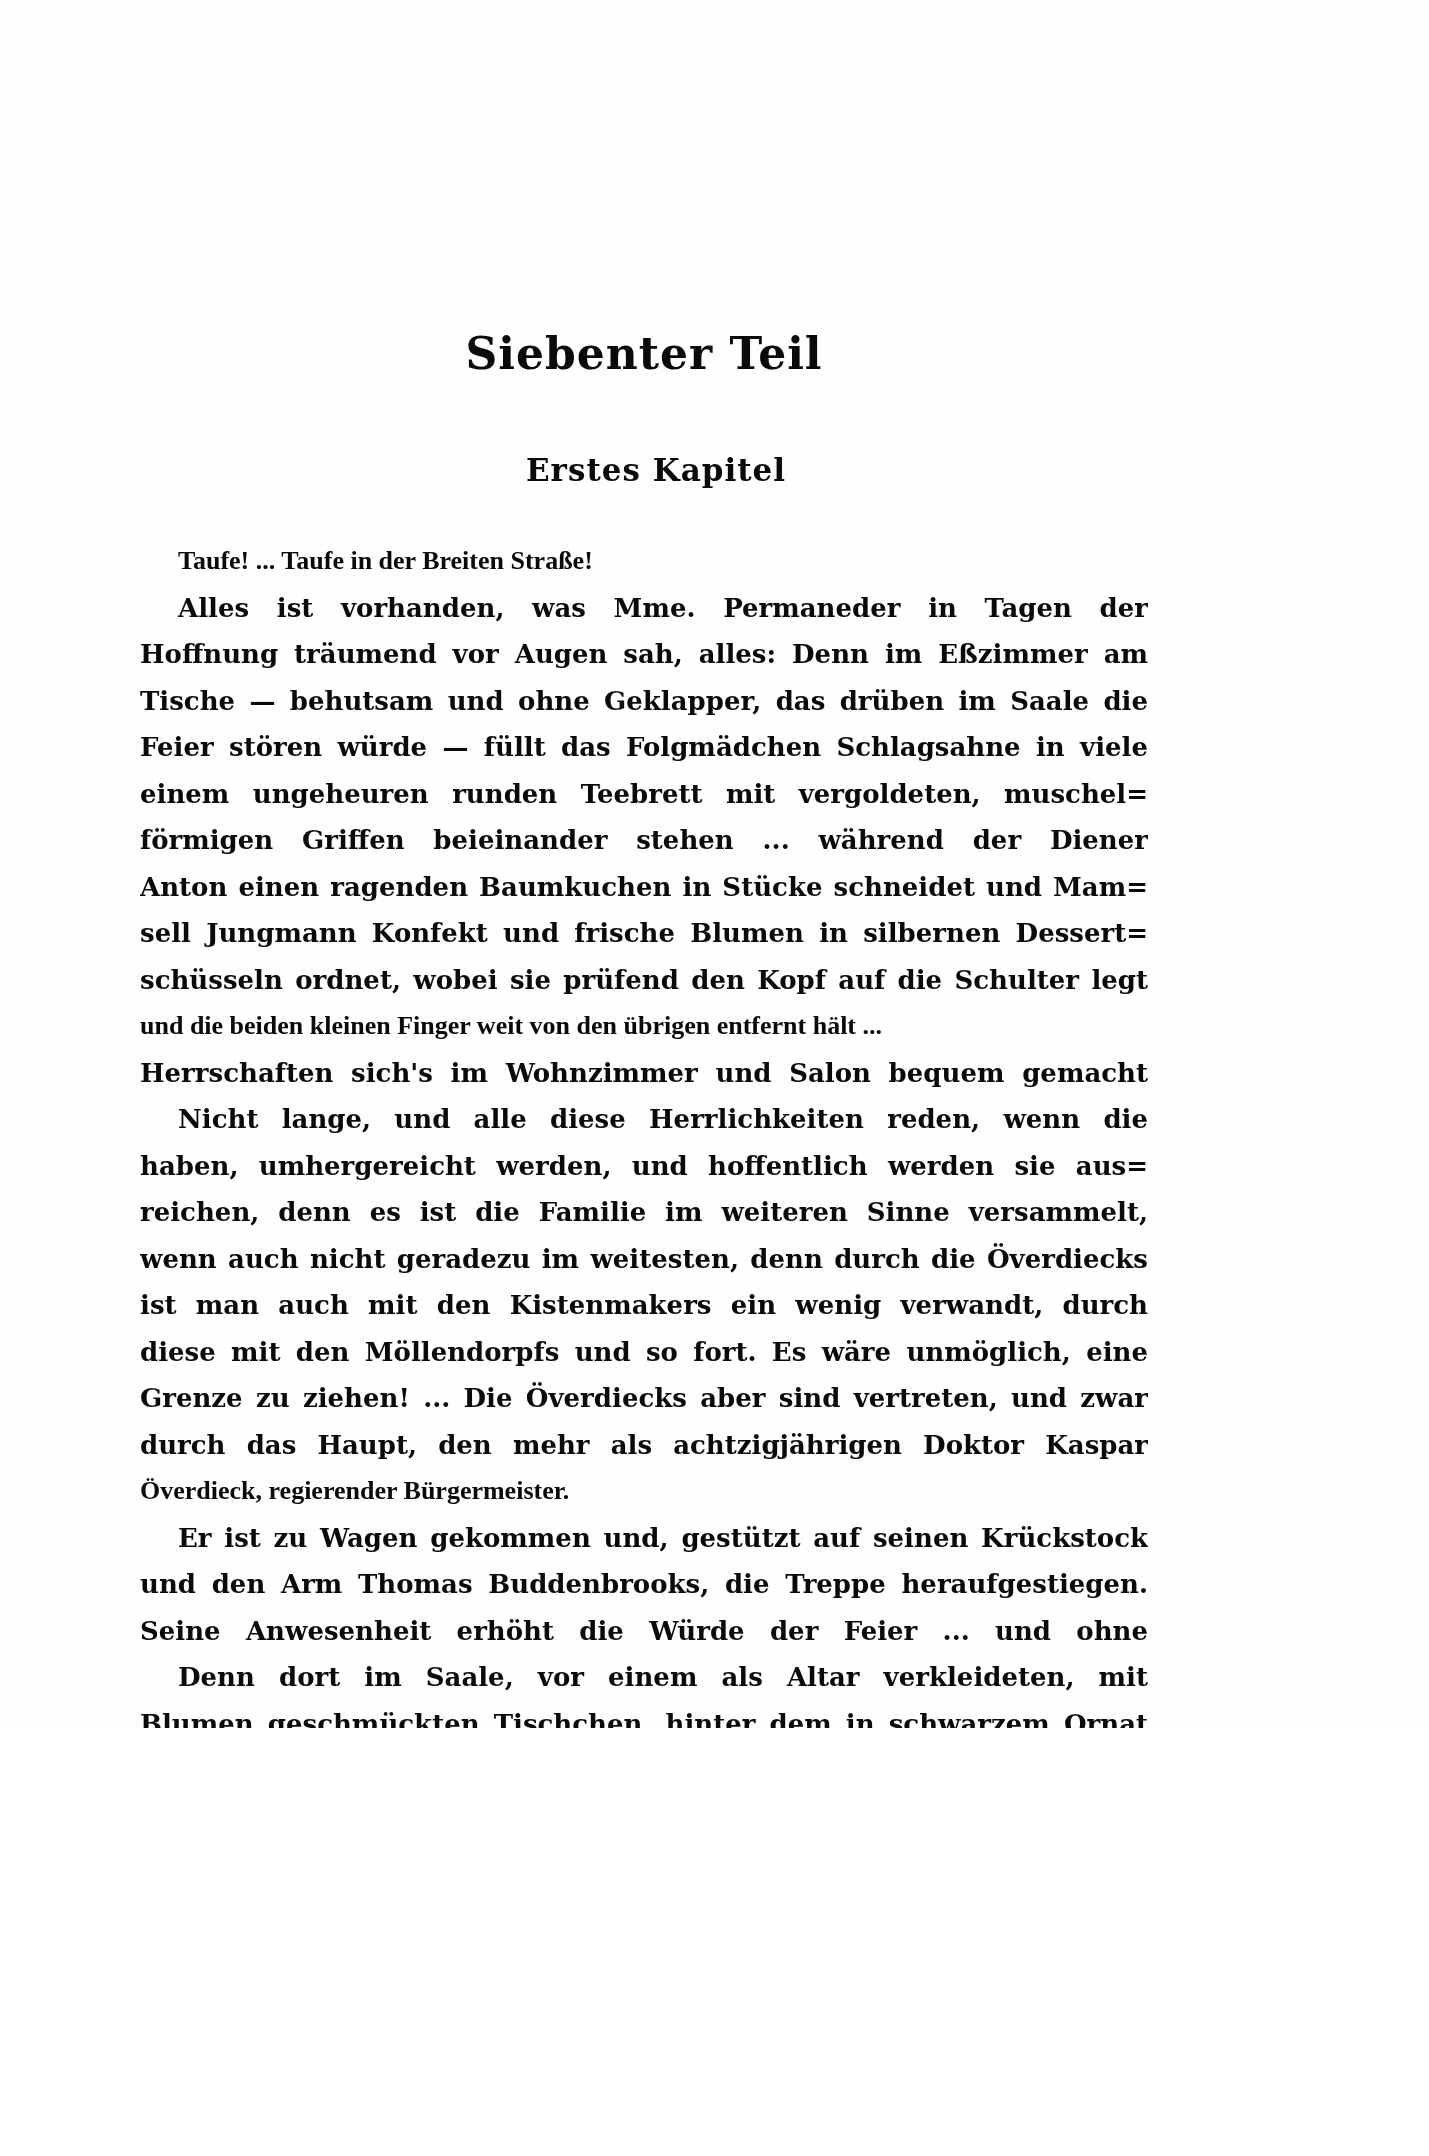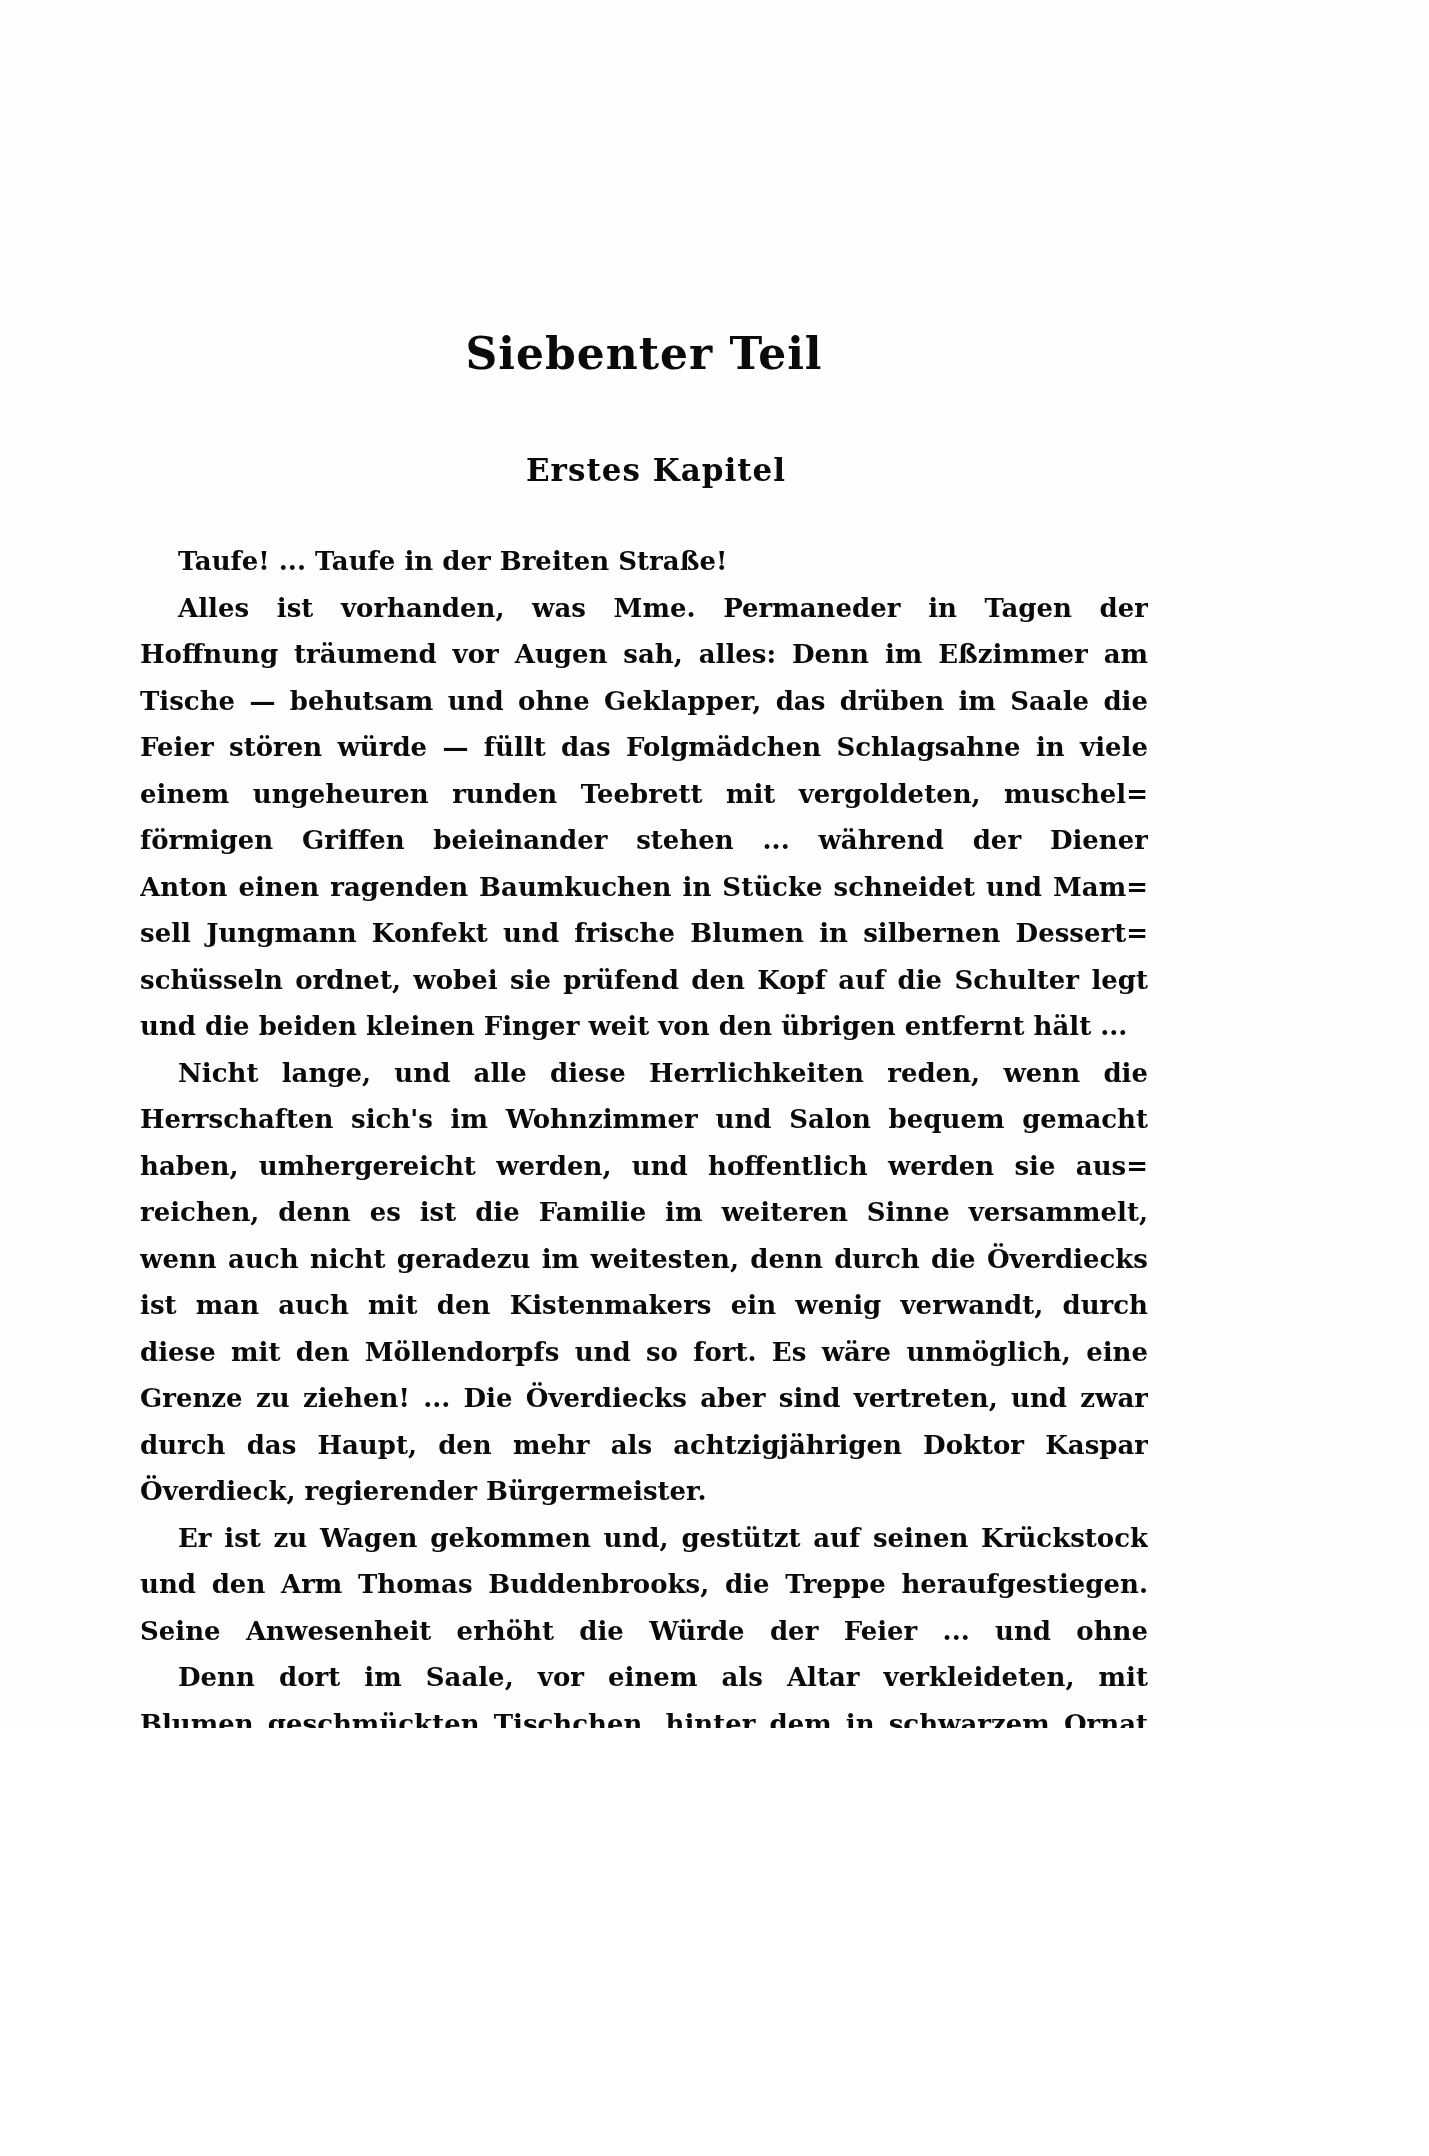"Taufe! ... Taufe in der" .line.unjust { font-family: none -> Liberation Serif, serif }
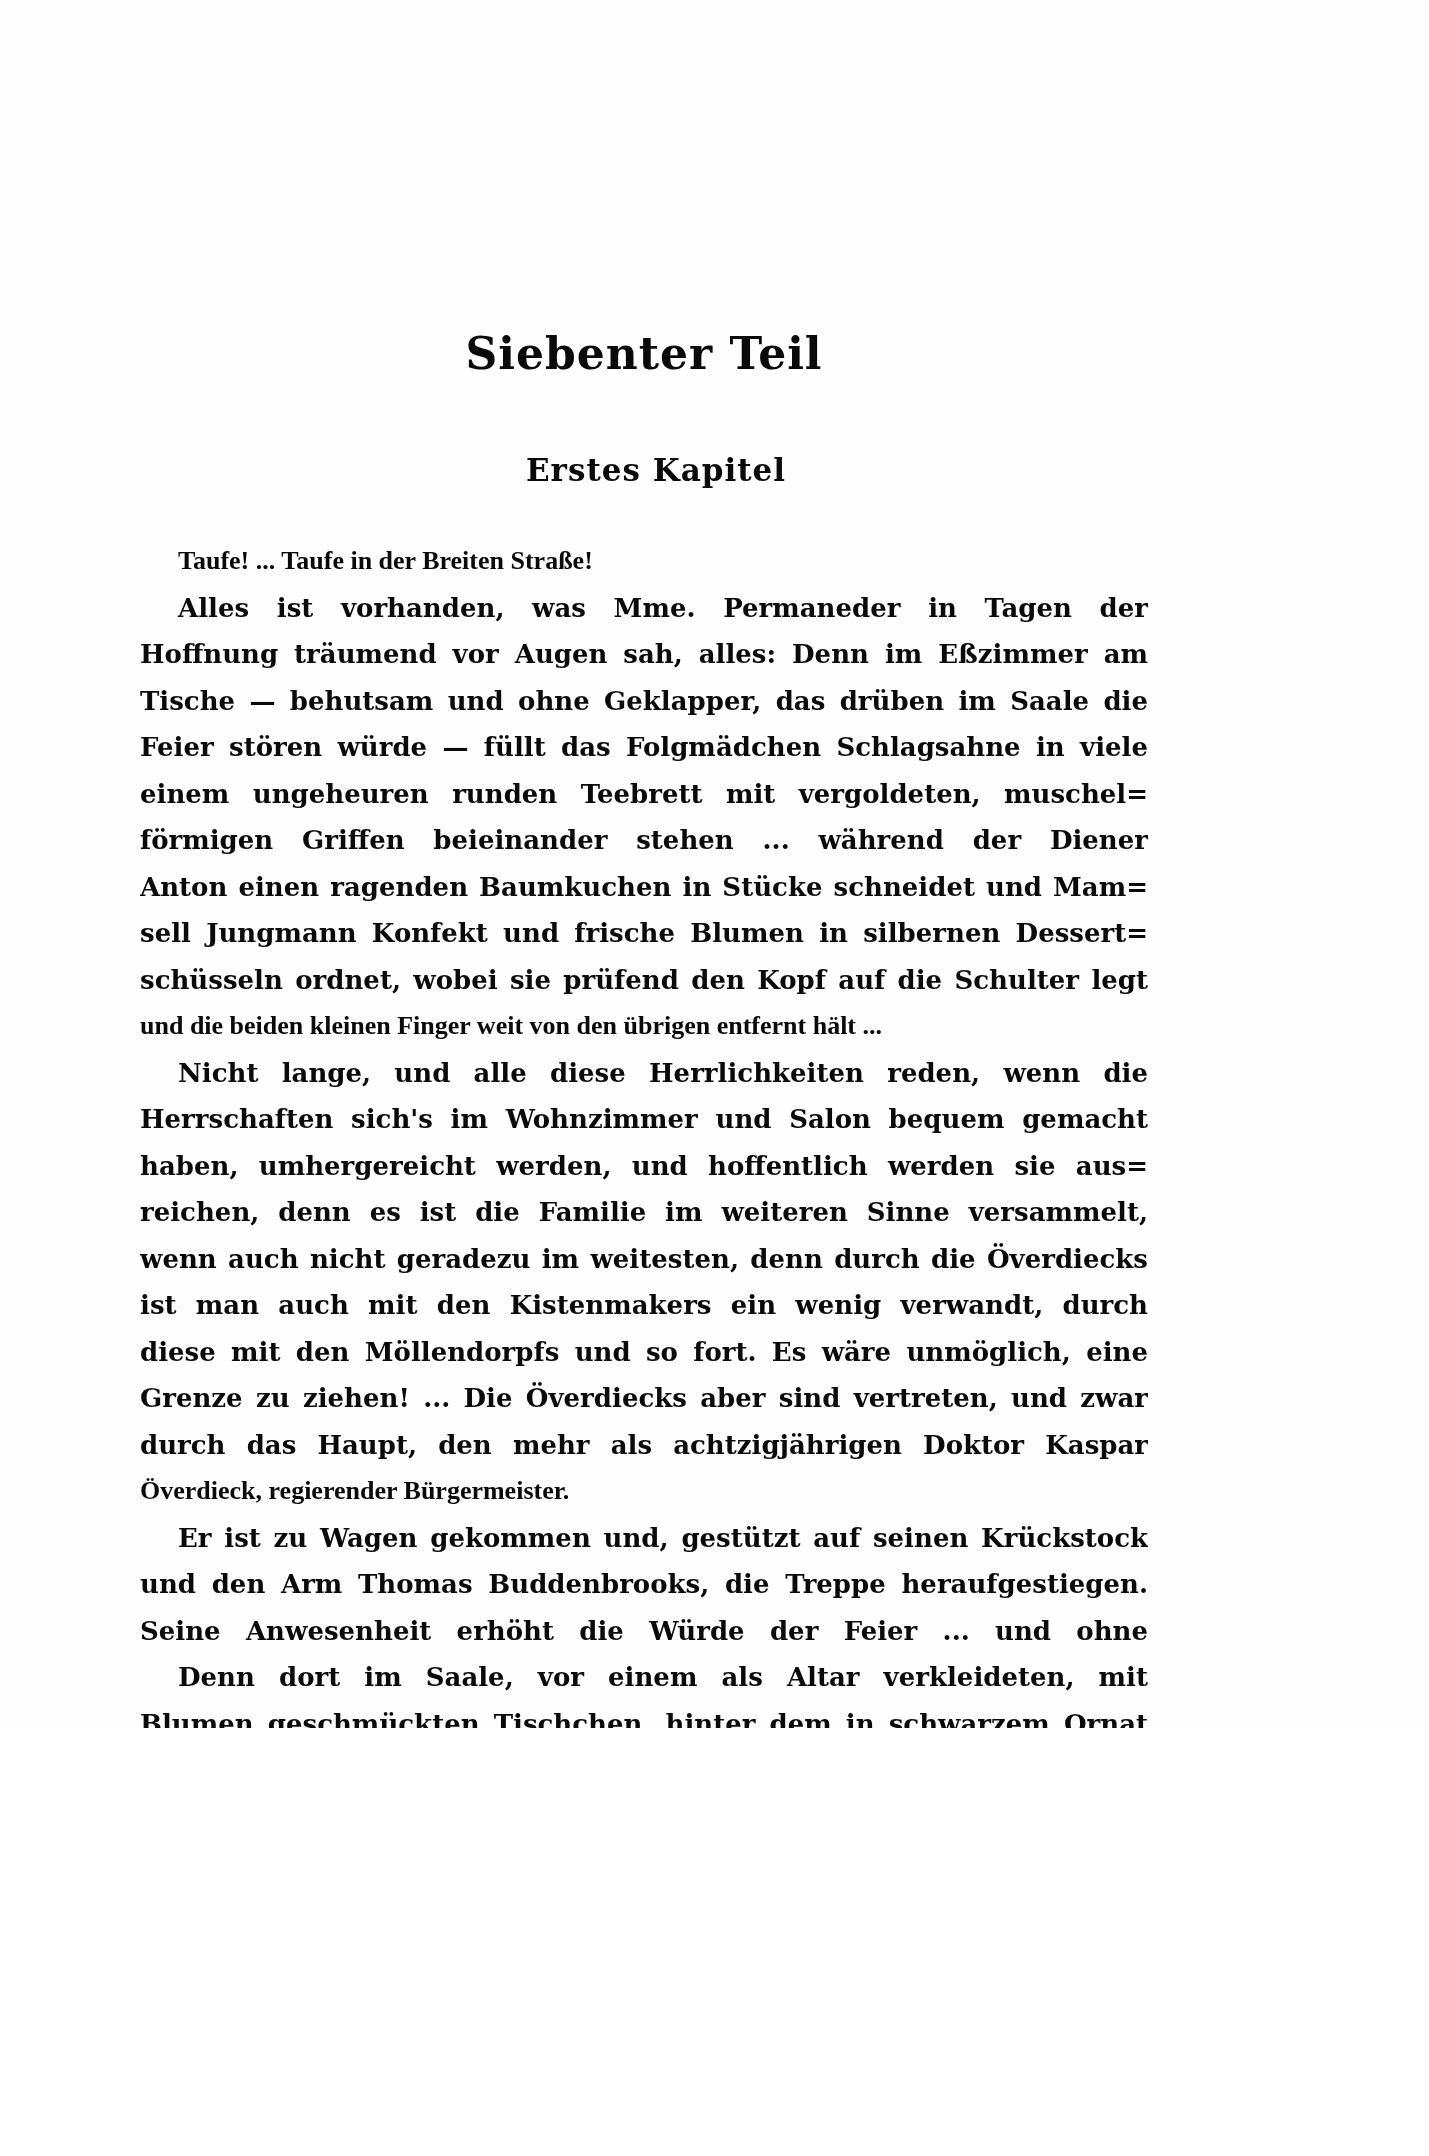"Nicht lange, und alle diese" div.line { order: before "Herrschaften sich's im Wohnzimmer und" -> after "Herrschaften sich's im Wohnzimmer und" }
